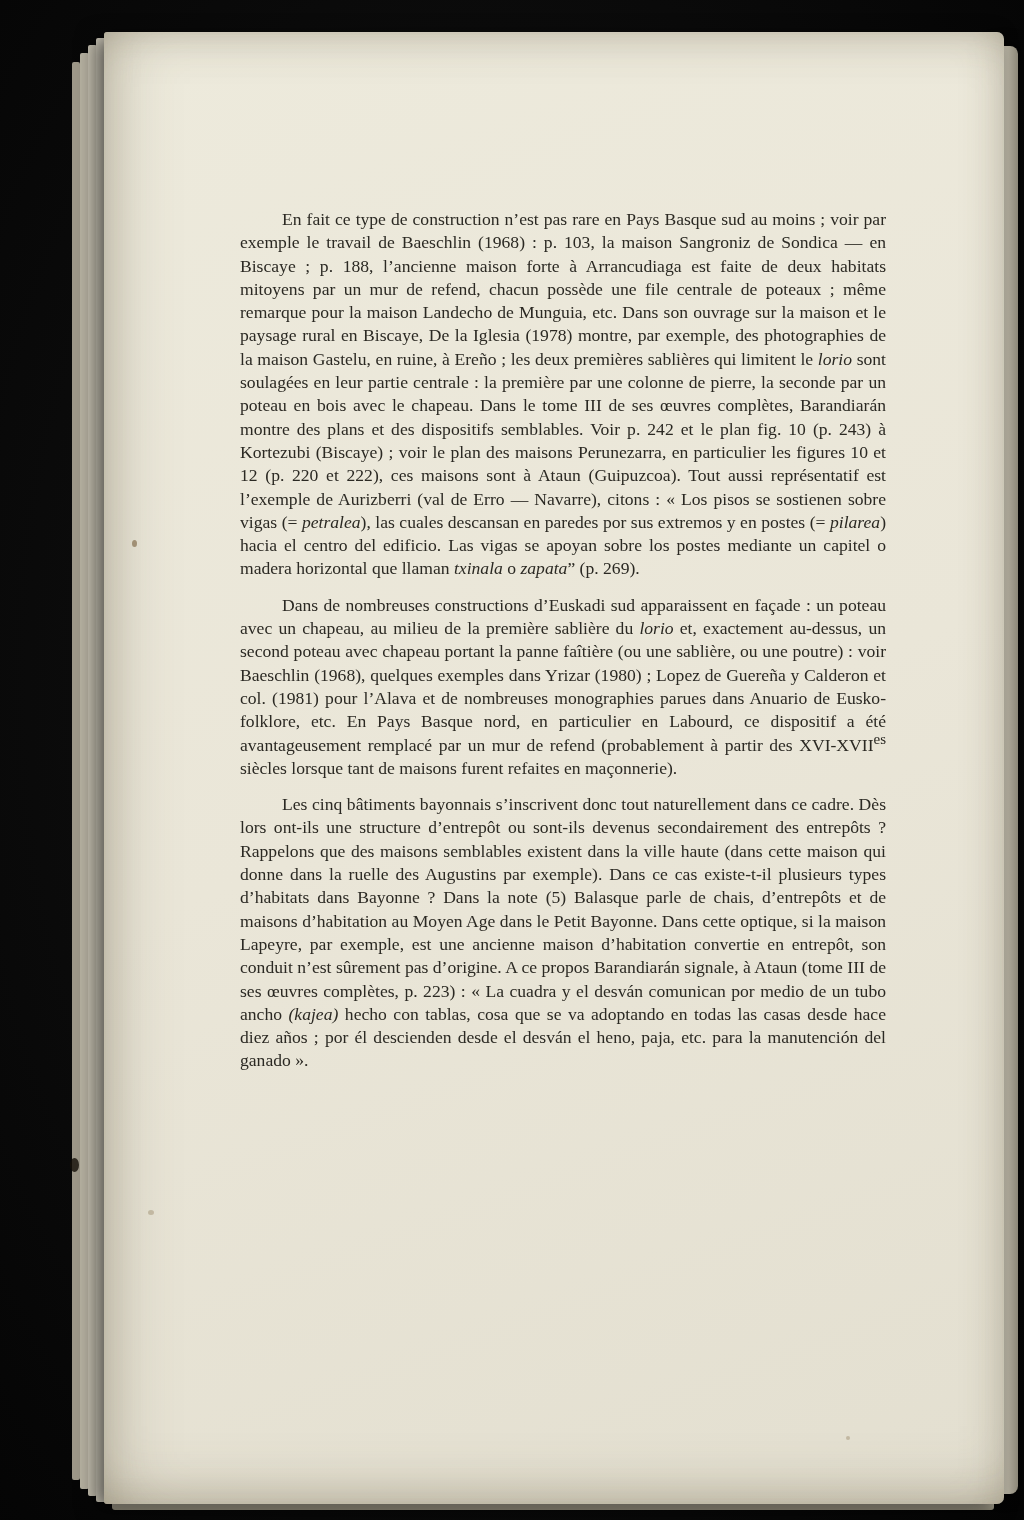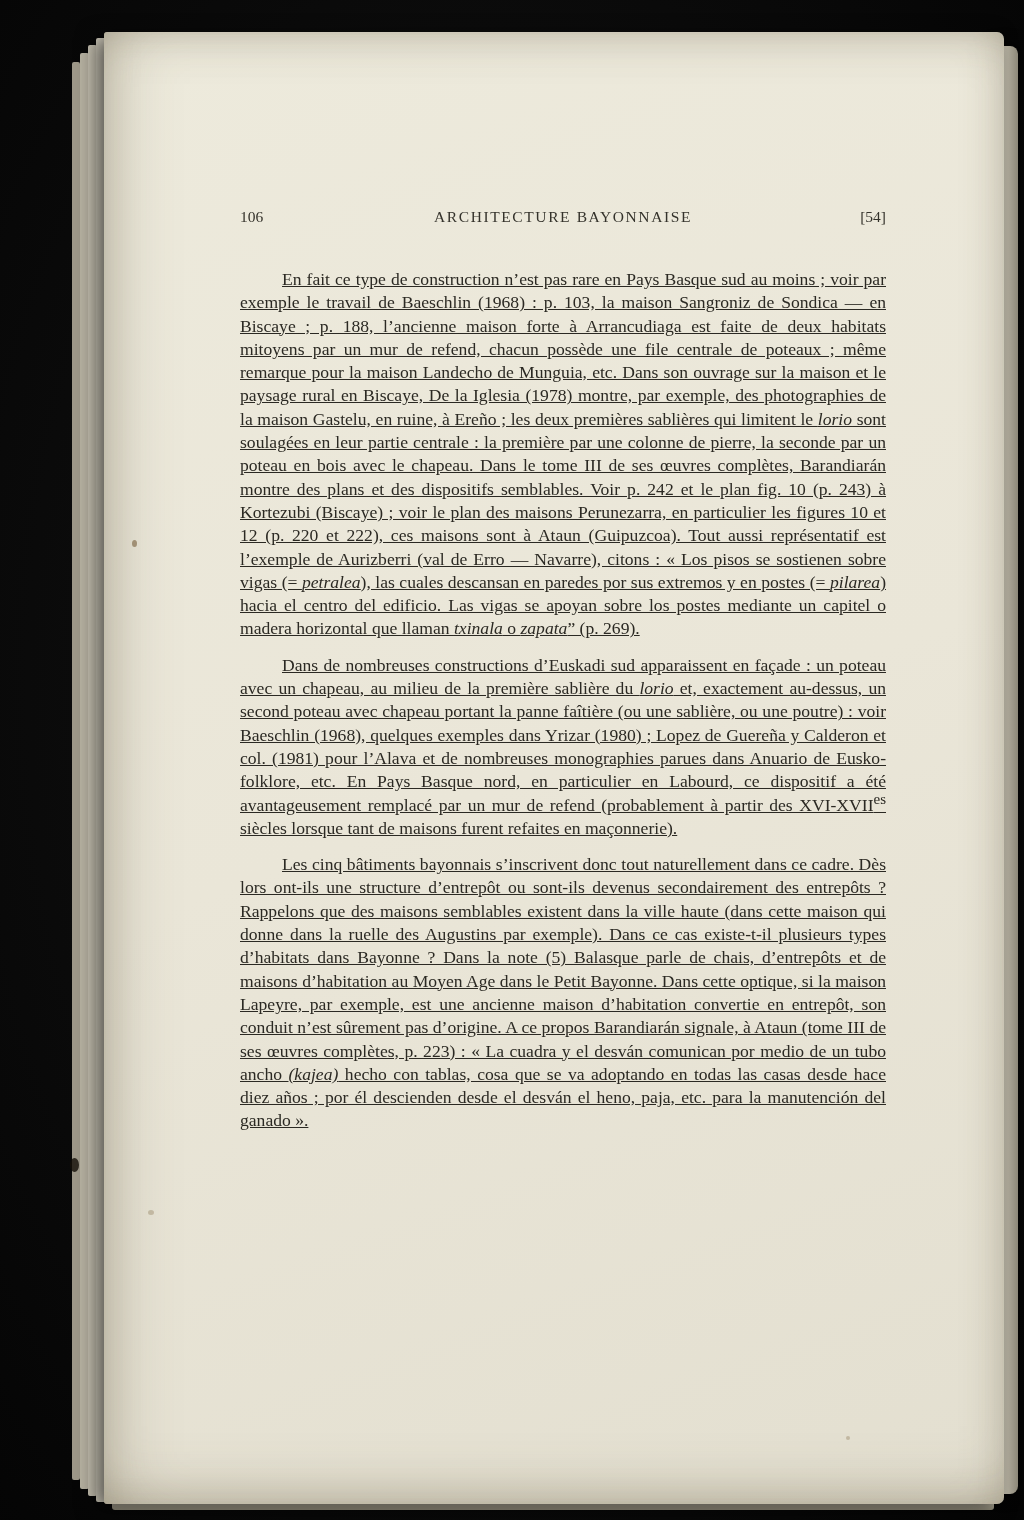"106" div.running-head { html: <div> <span>106</span> <span>ARCHITECTURE BAYONNAISE</span> <span>[54]</span> </div> -> none }
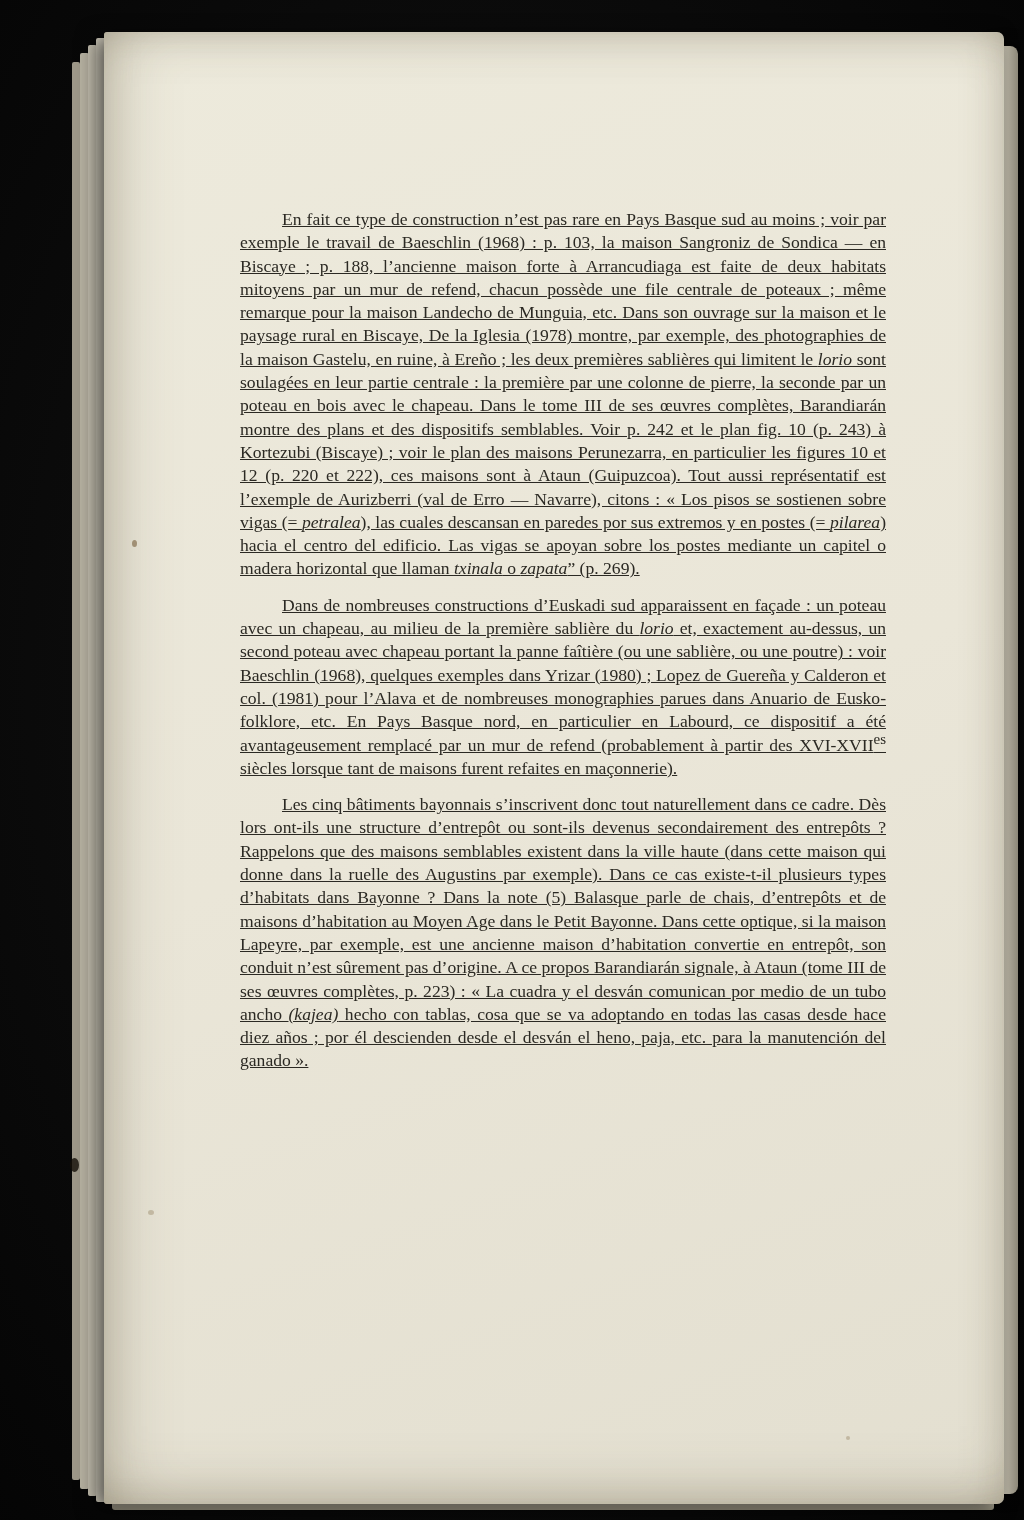"En fait ce type de" .text-block { text-decoration: underline -> none }
